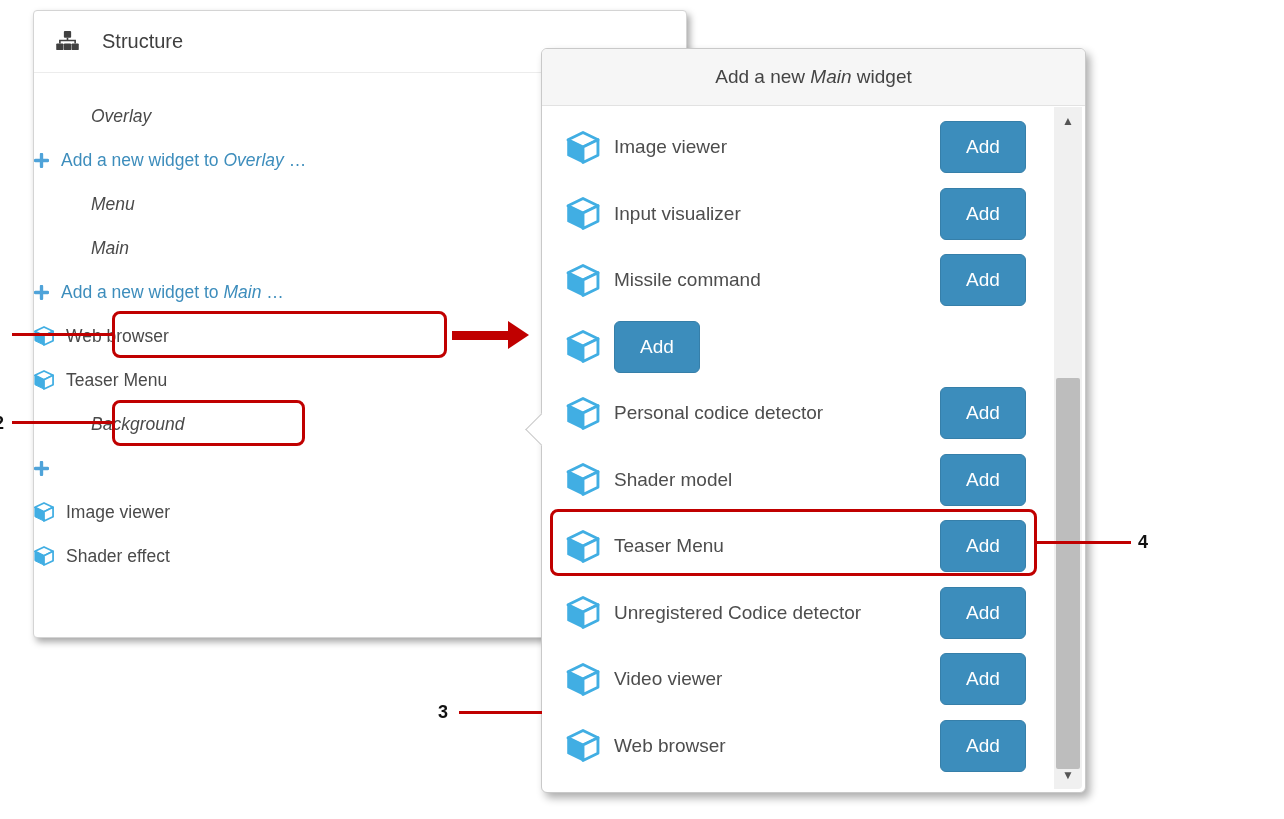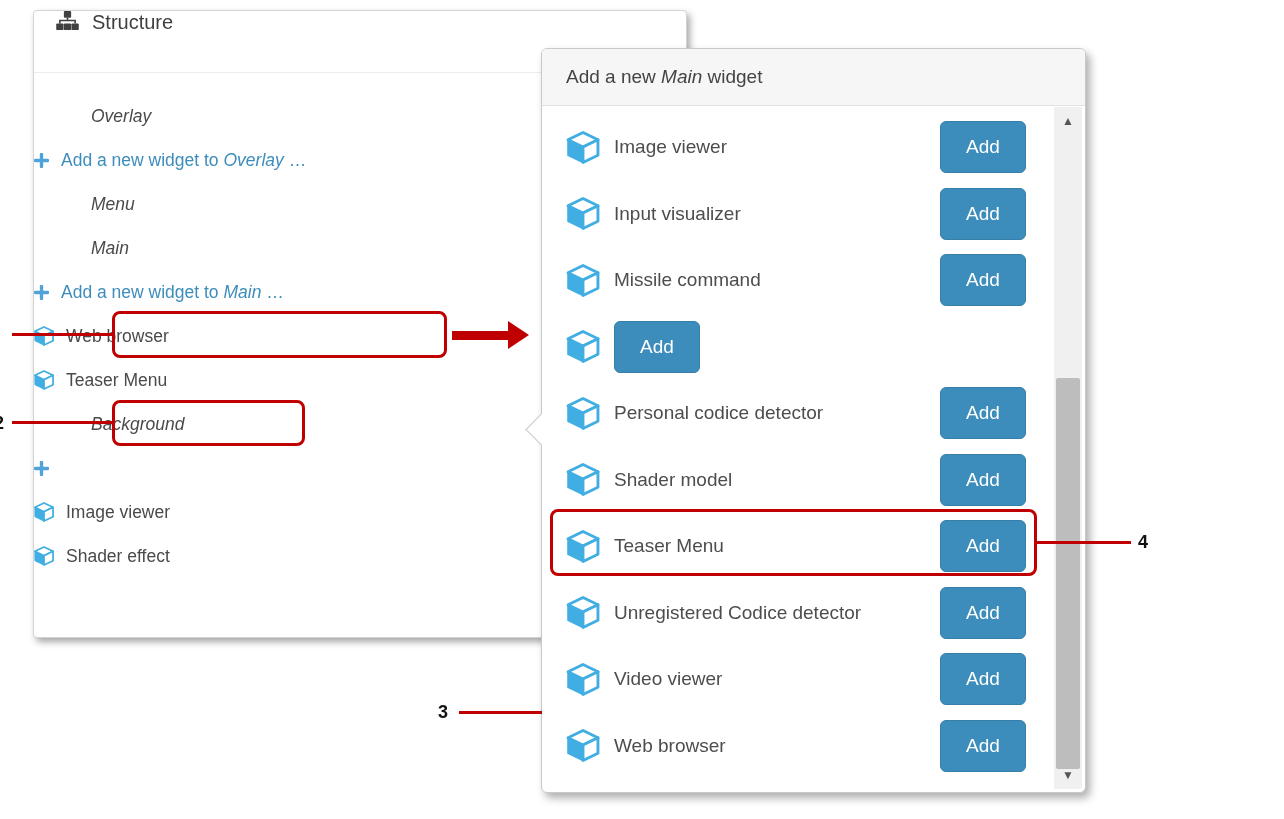"Structure" .panel-header { align-items: none -> center; gap: 13px -> 23px }
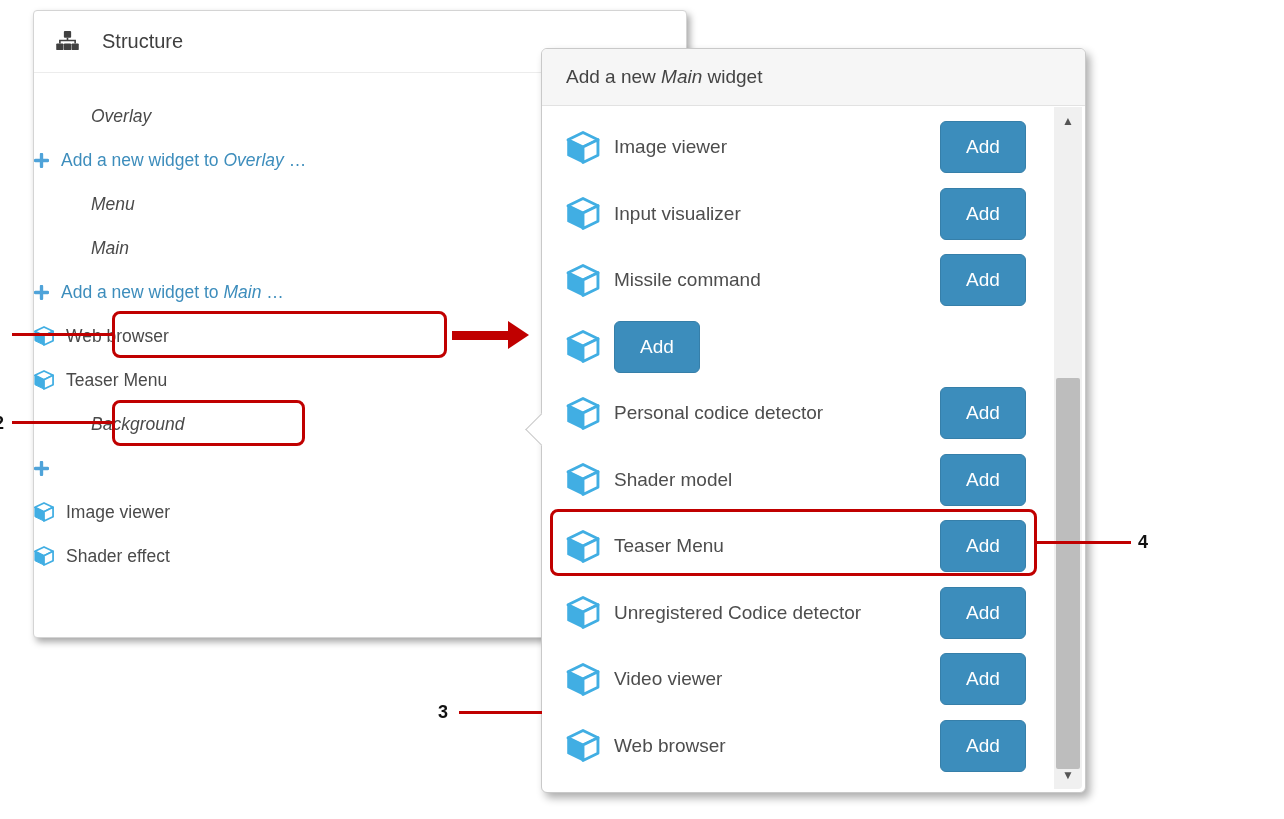"Add a new Main widget" .popup-header { justify-content: none -> center }
